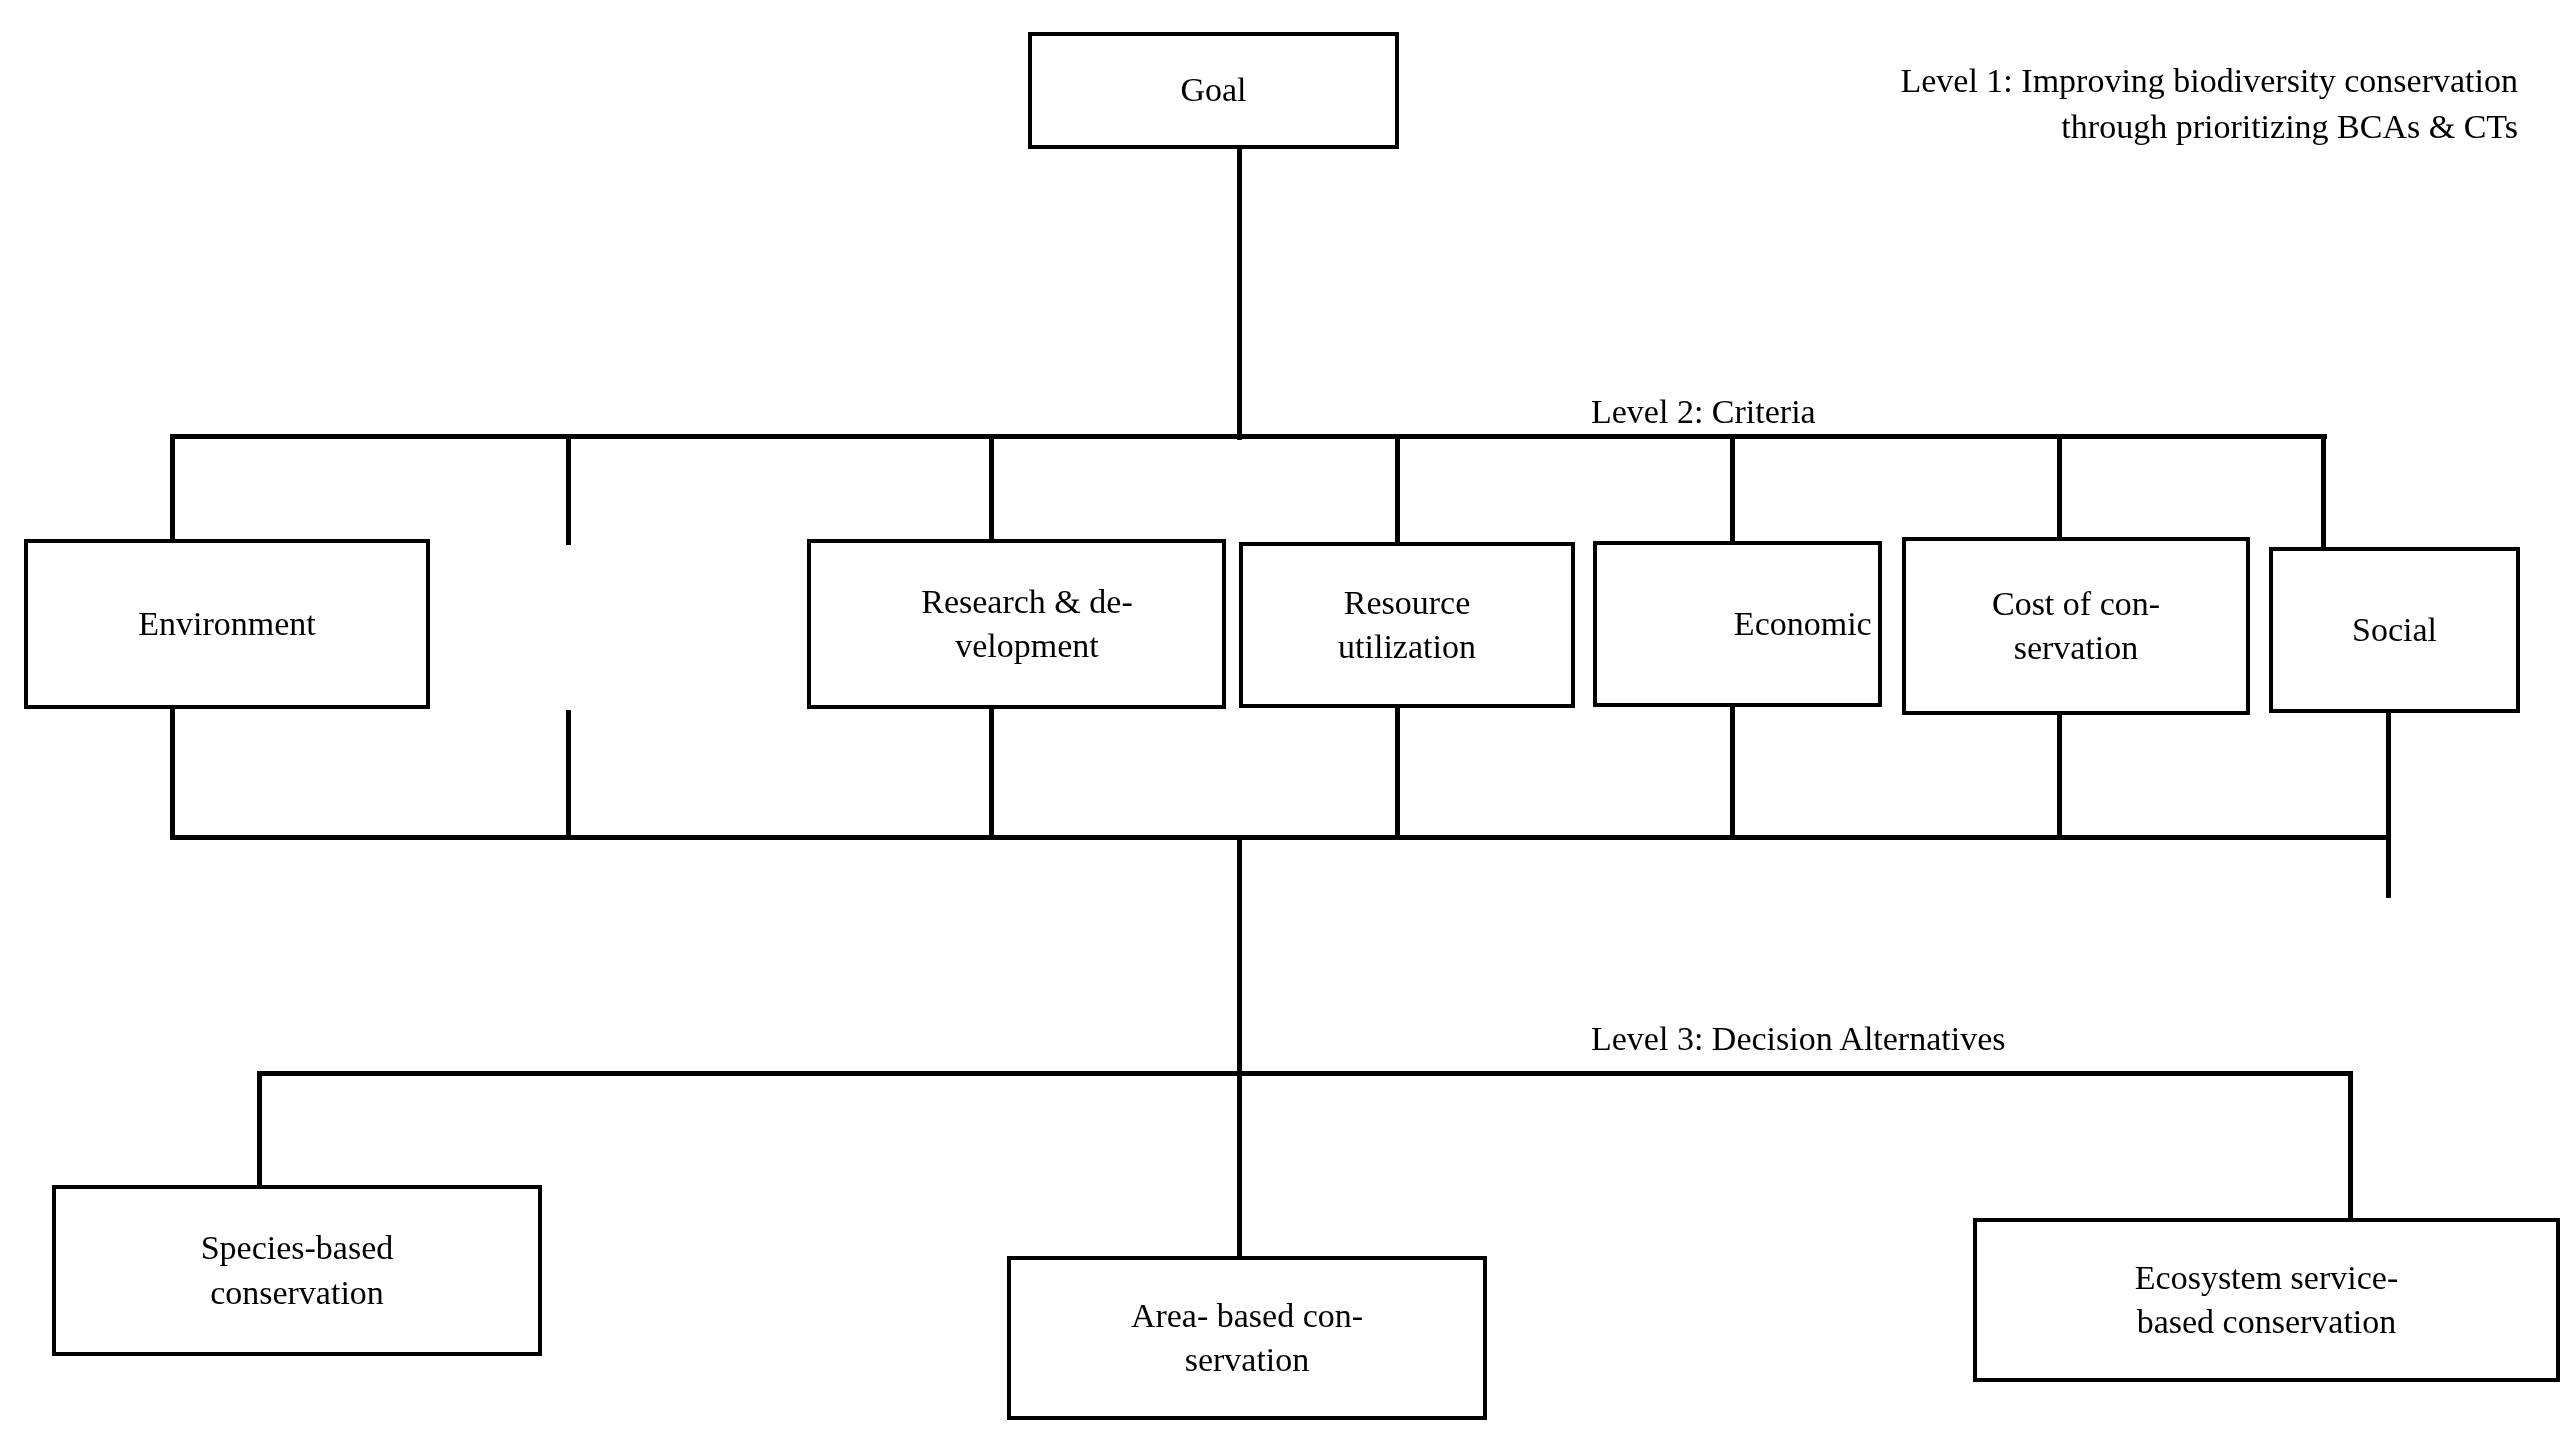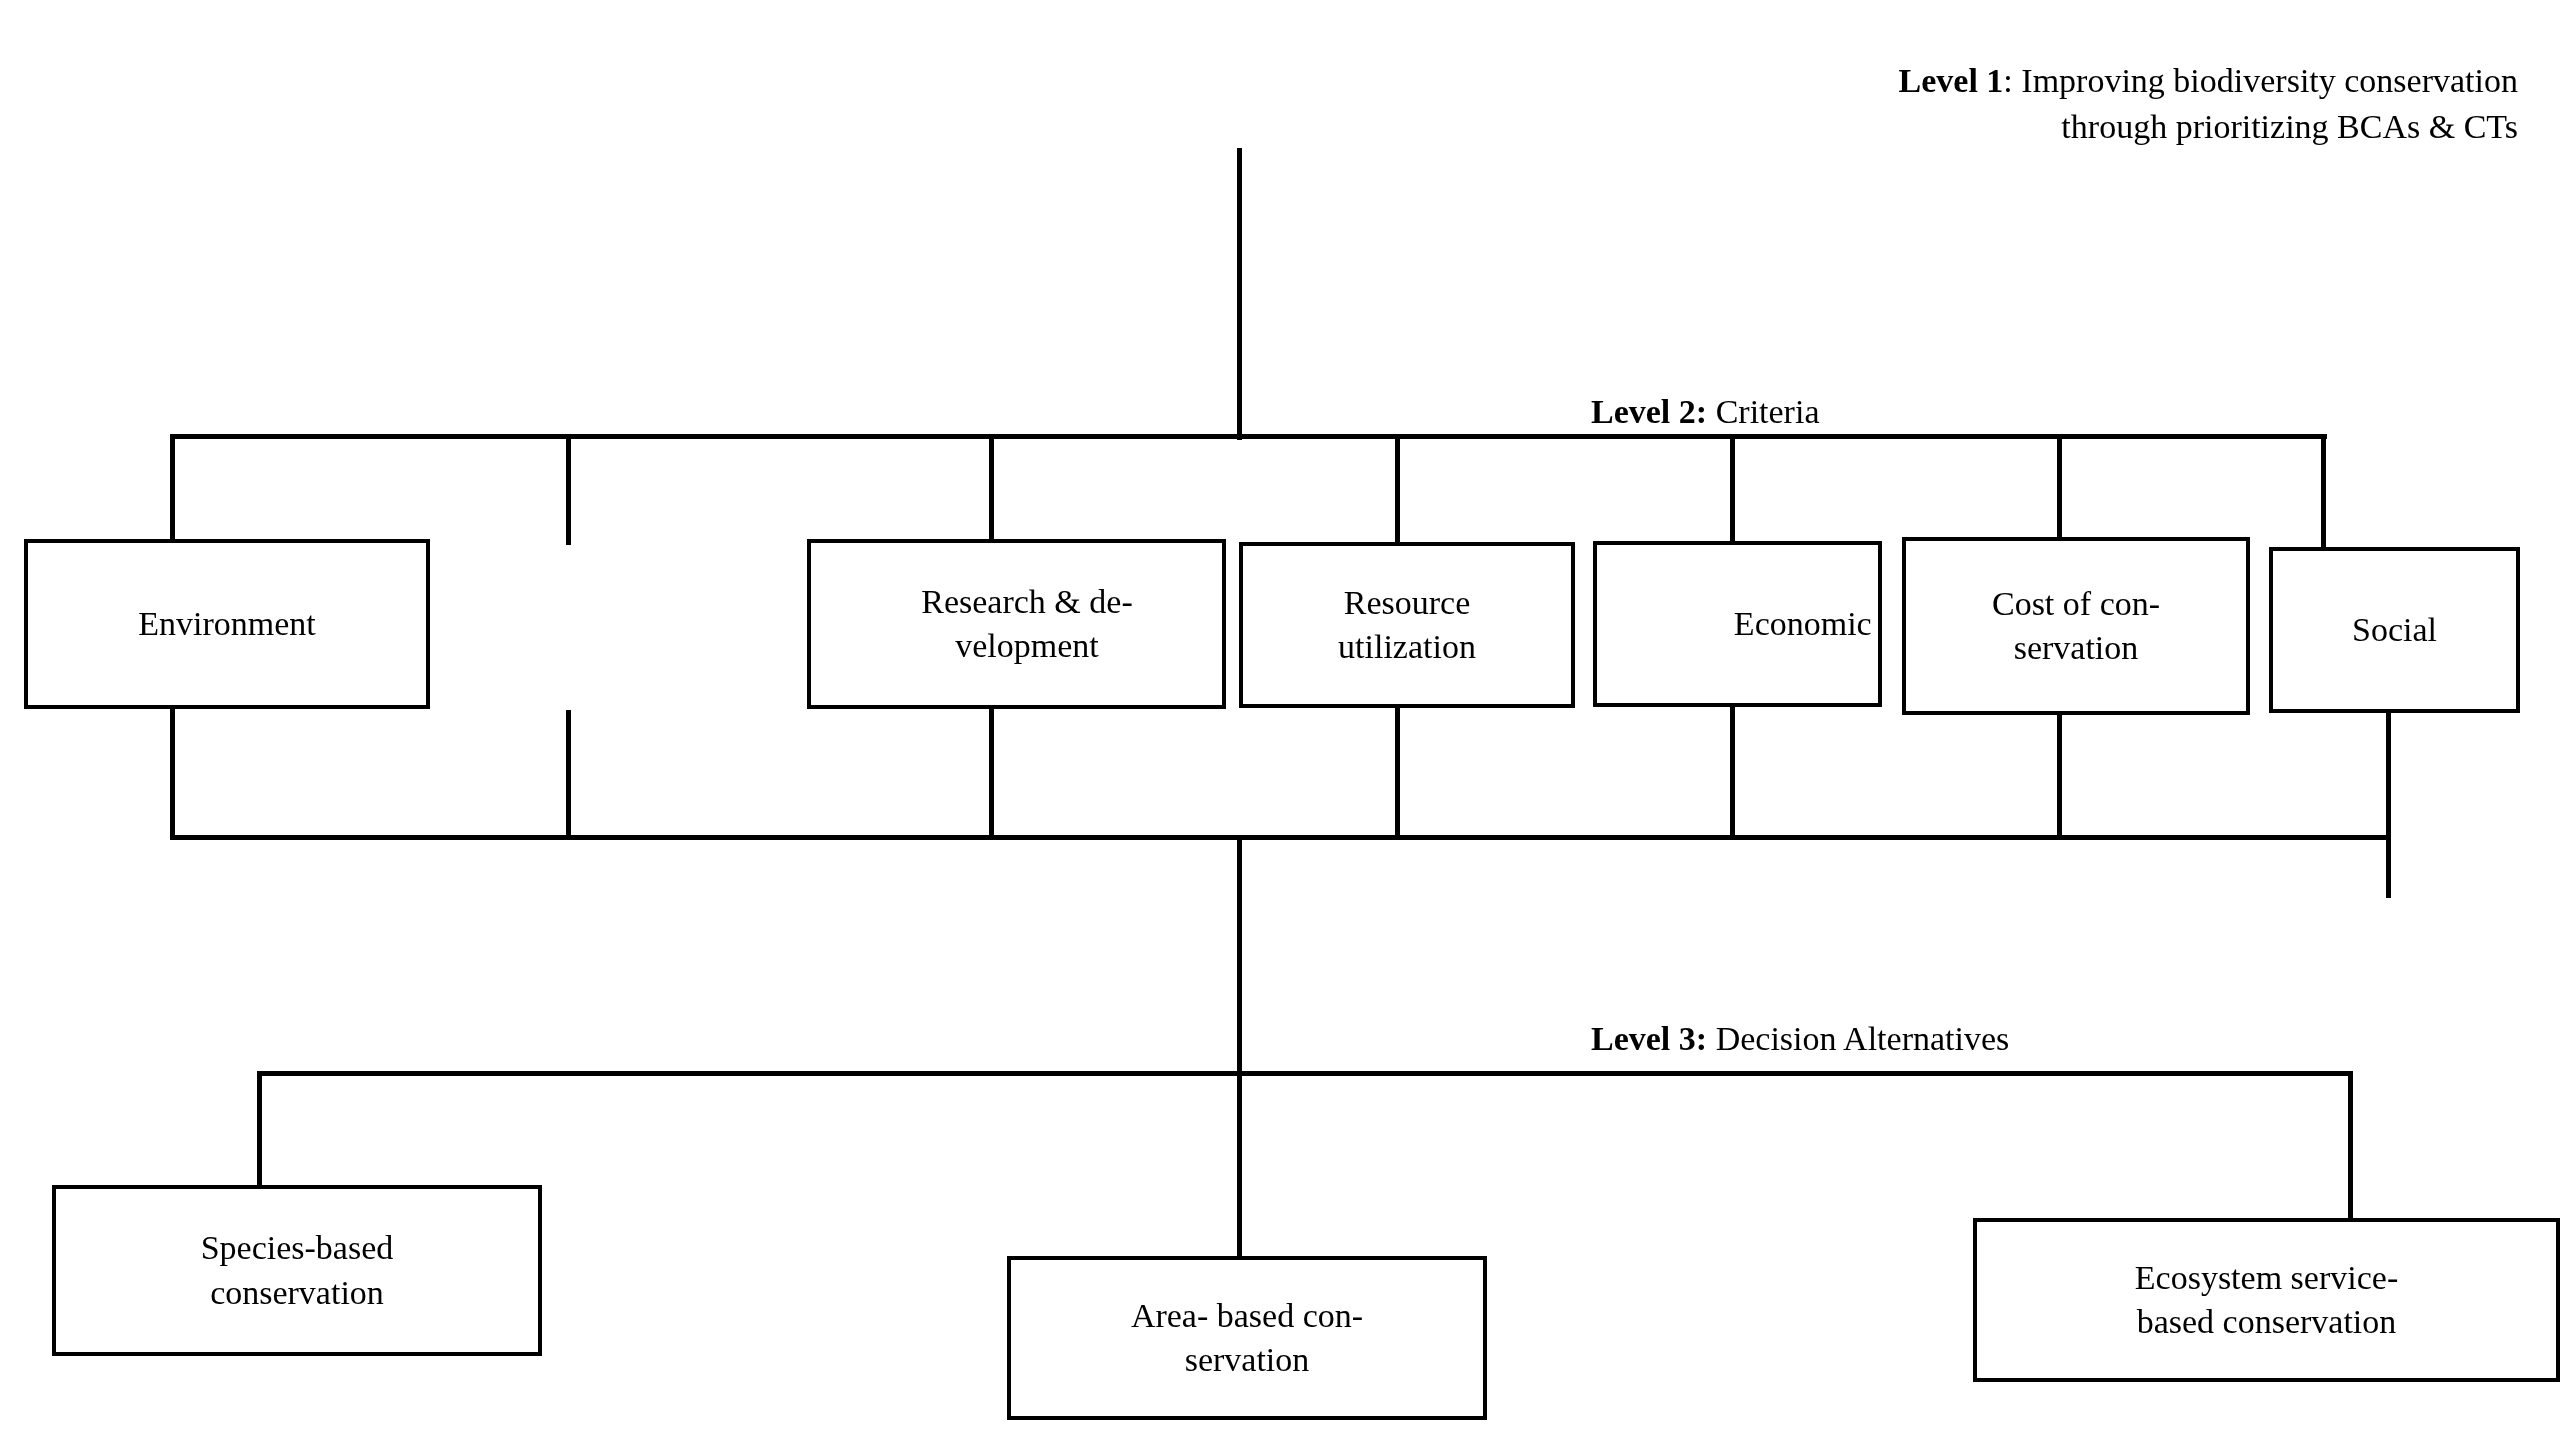"Goal" div.node { html: none -> <div> <span>Goal</span> </div> }
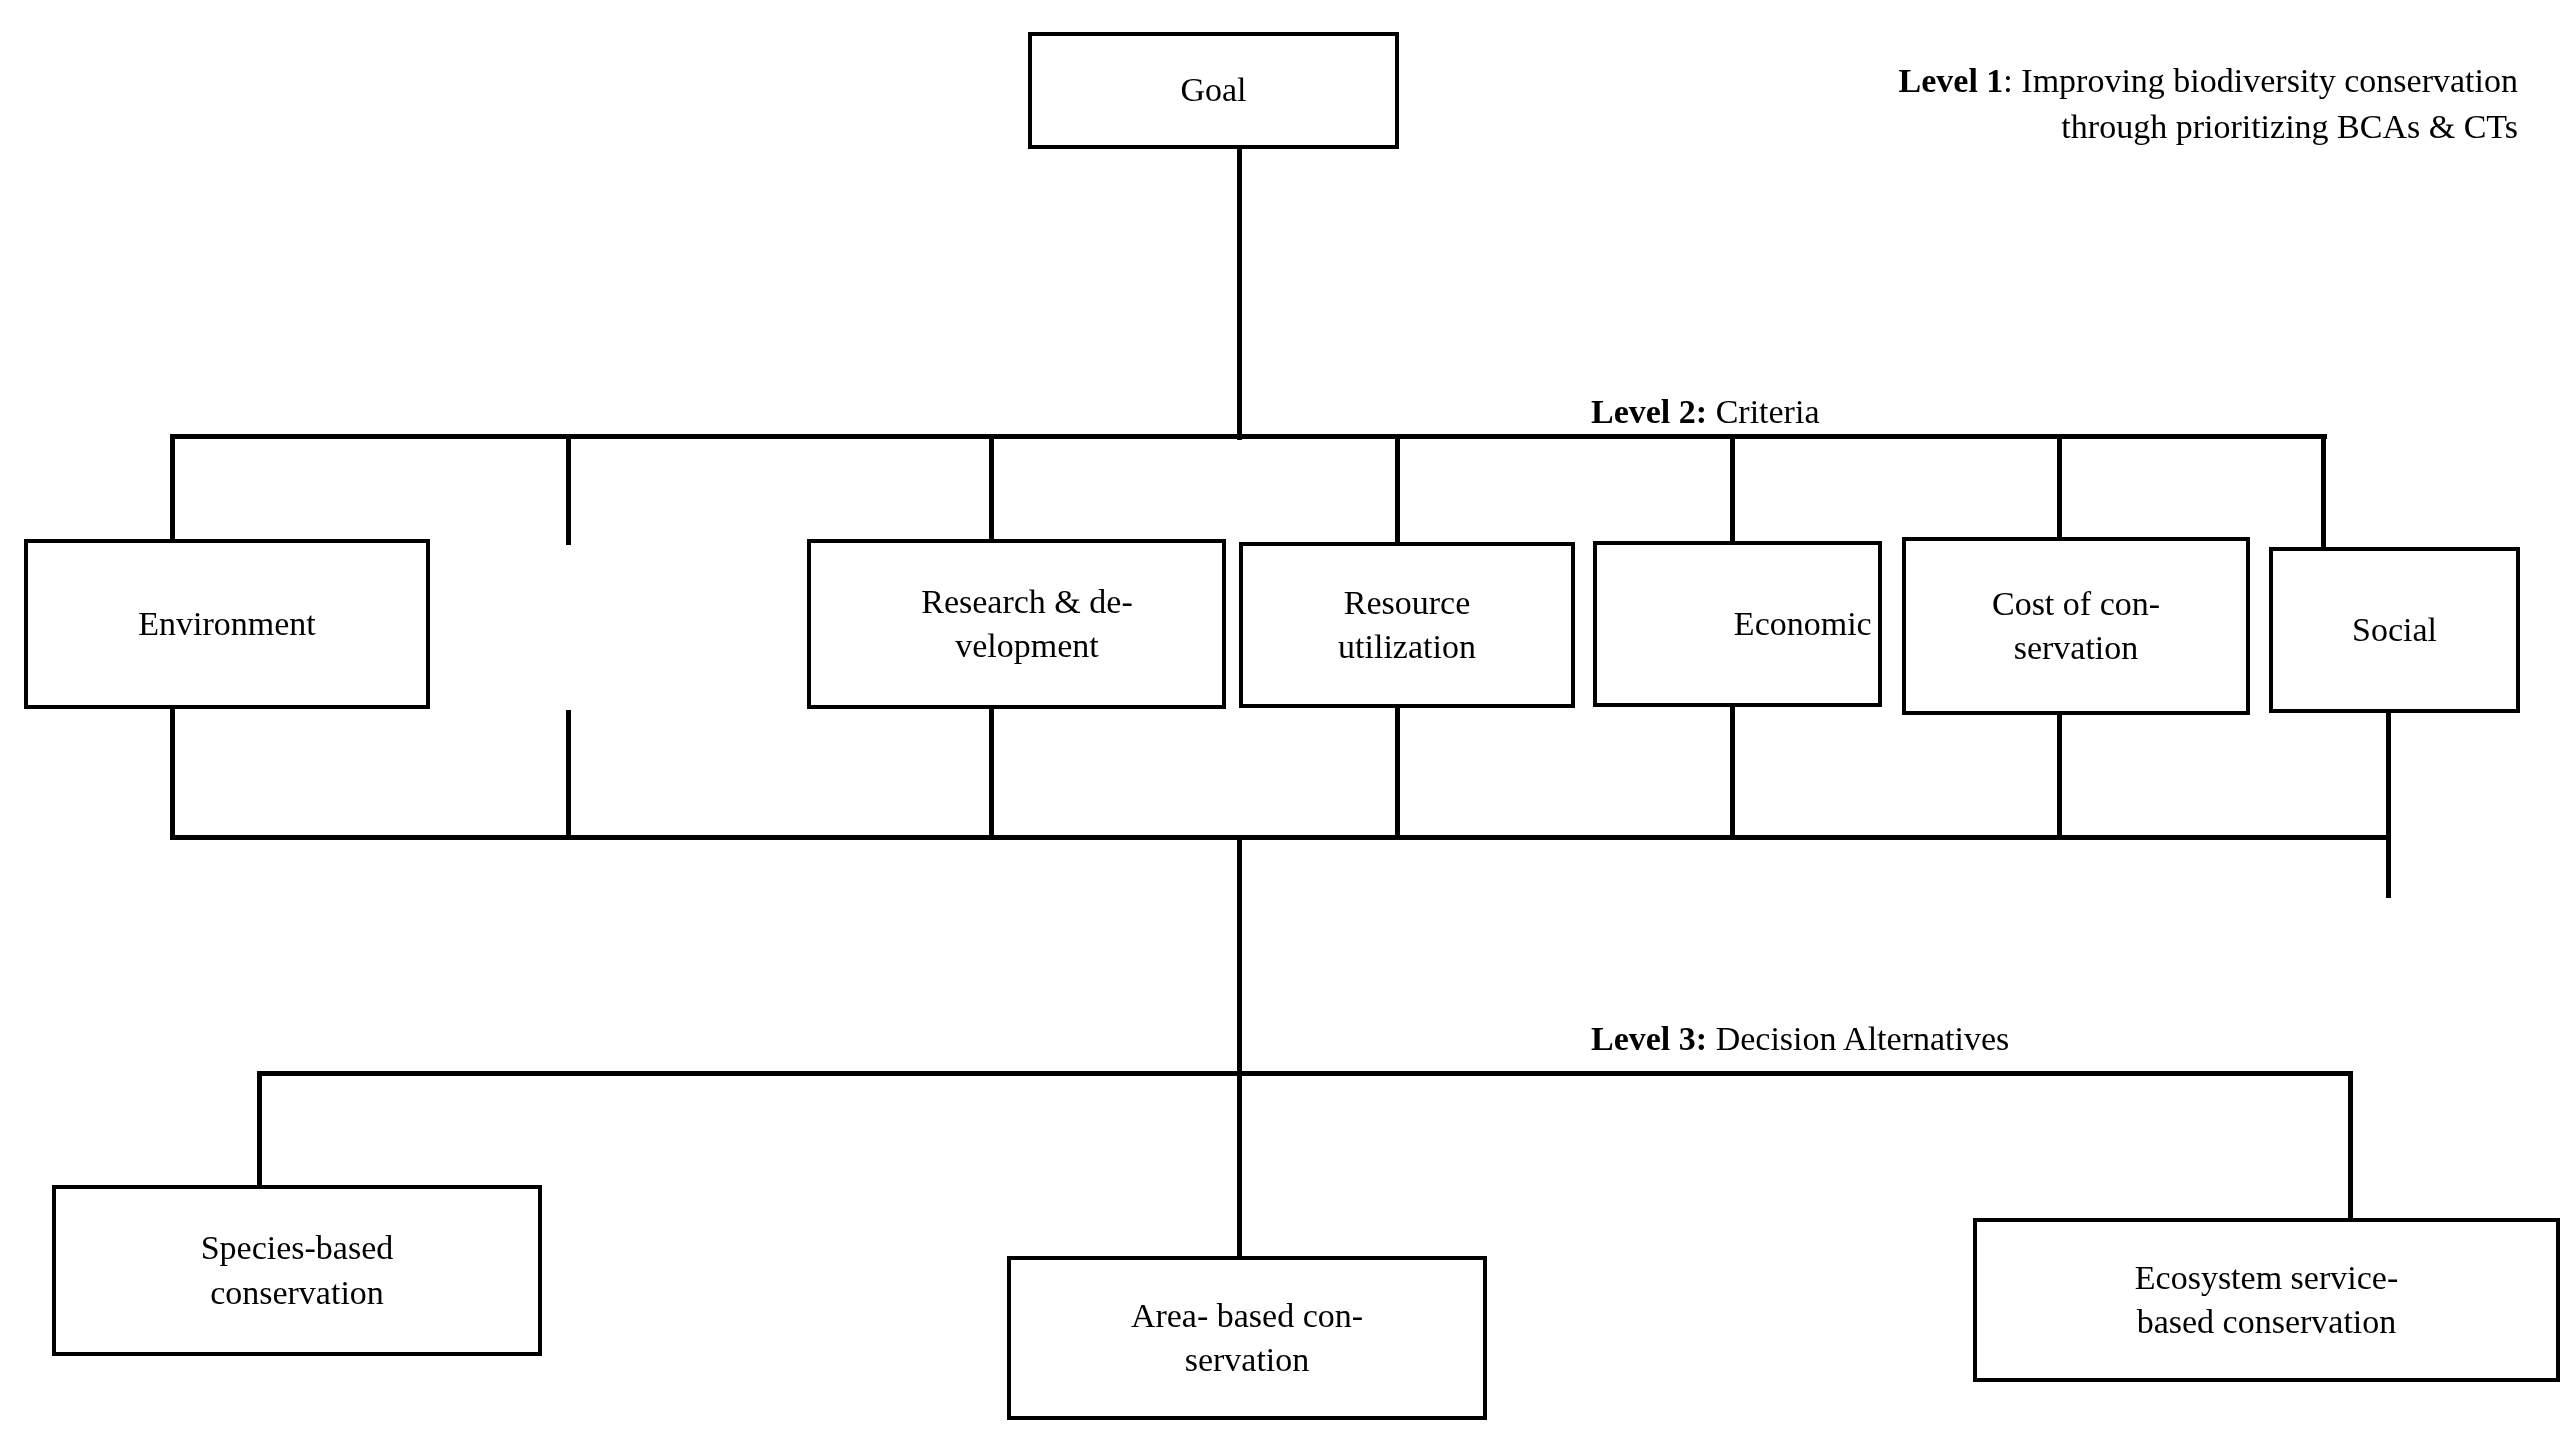"Level 1" .leveltag b { font-weight: bold -> normal }
